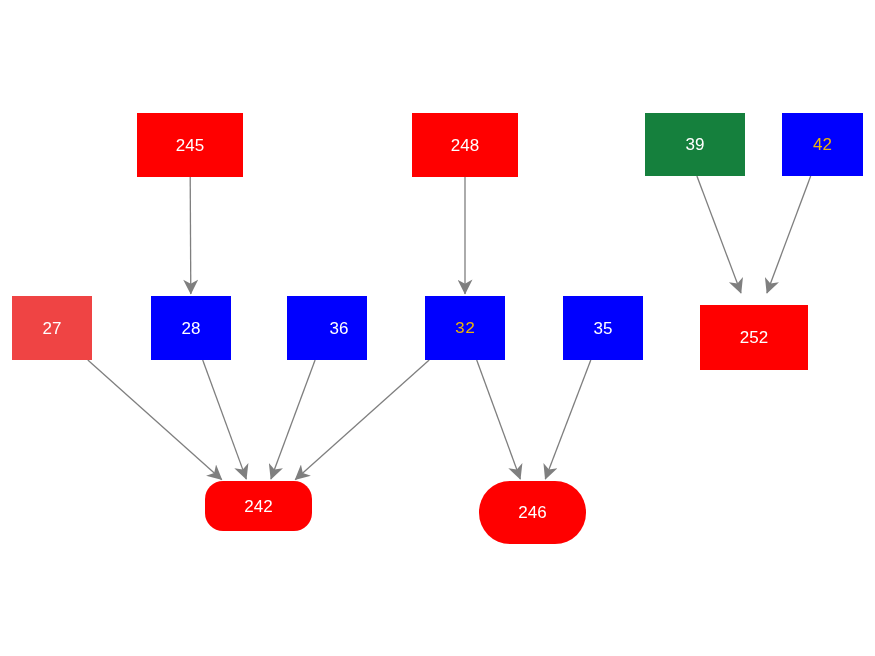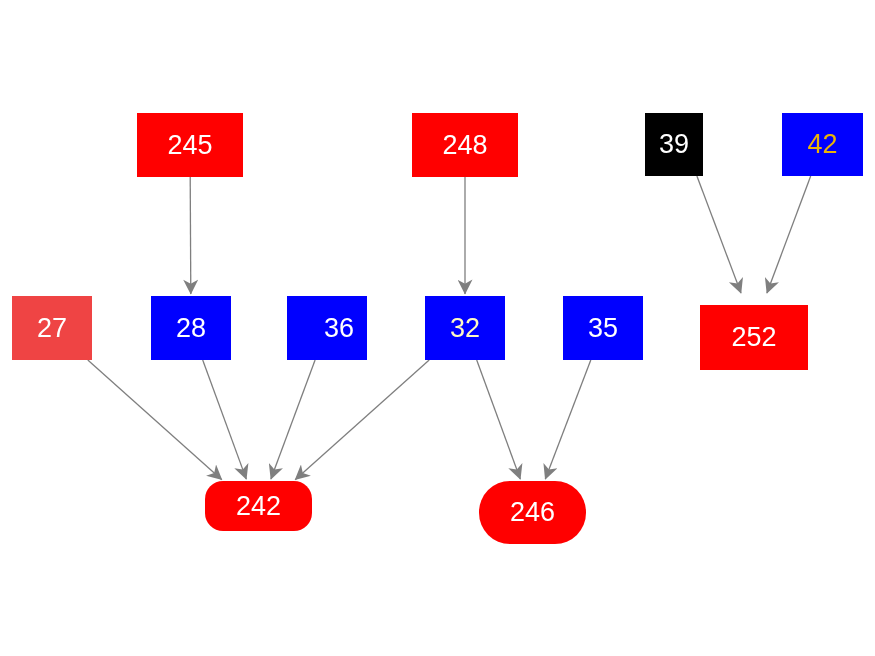"245" .node-label { font-size: 27px -> 17px }
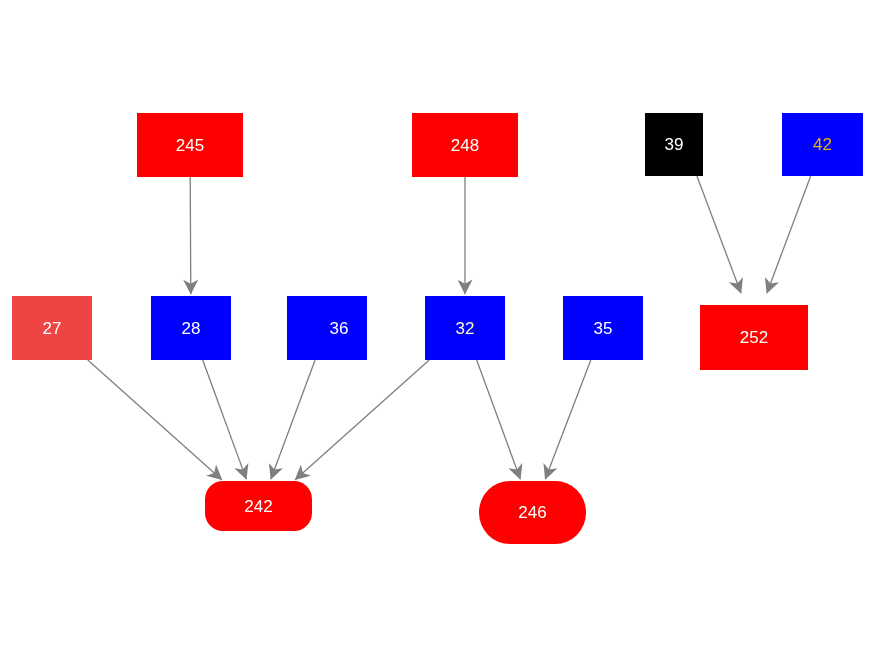"39" div.node { background: #000000 -> #15803d; width: 58px -> 100px }
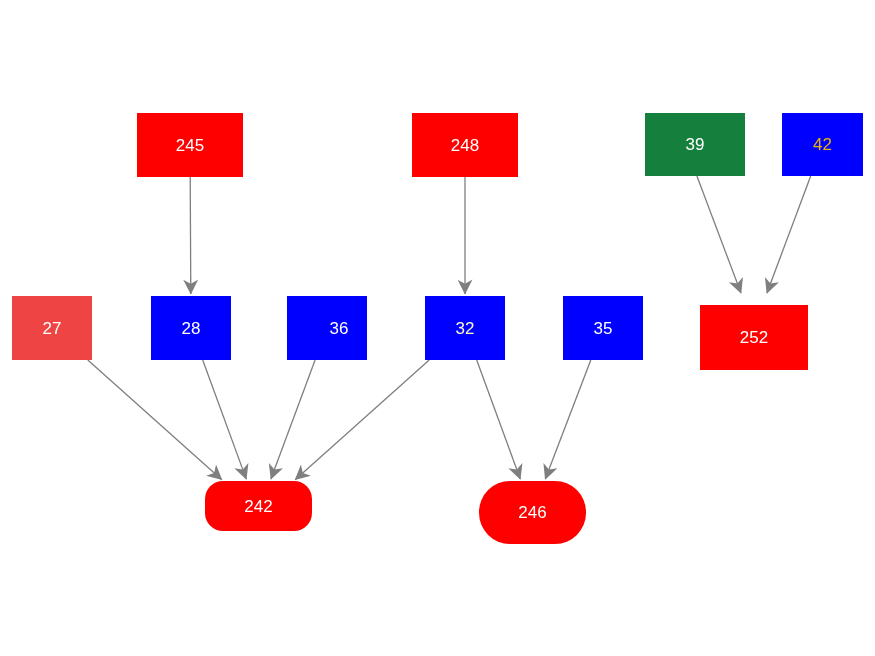"32" span.node-label { color: #fef9c3 -> #eab308; font-family: none -> Liberation Mono, monospace }
